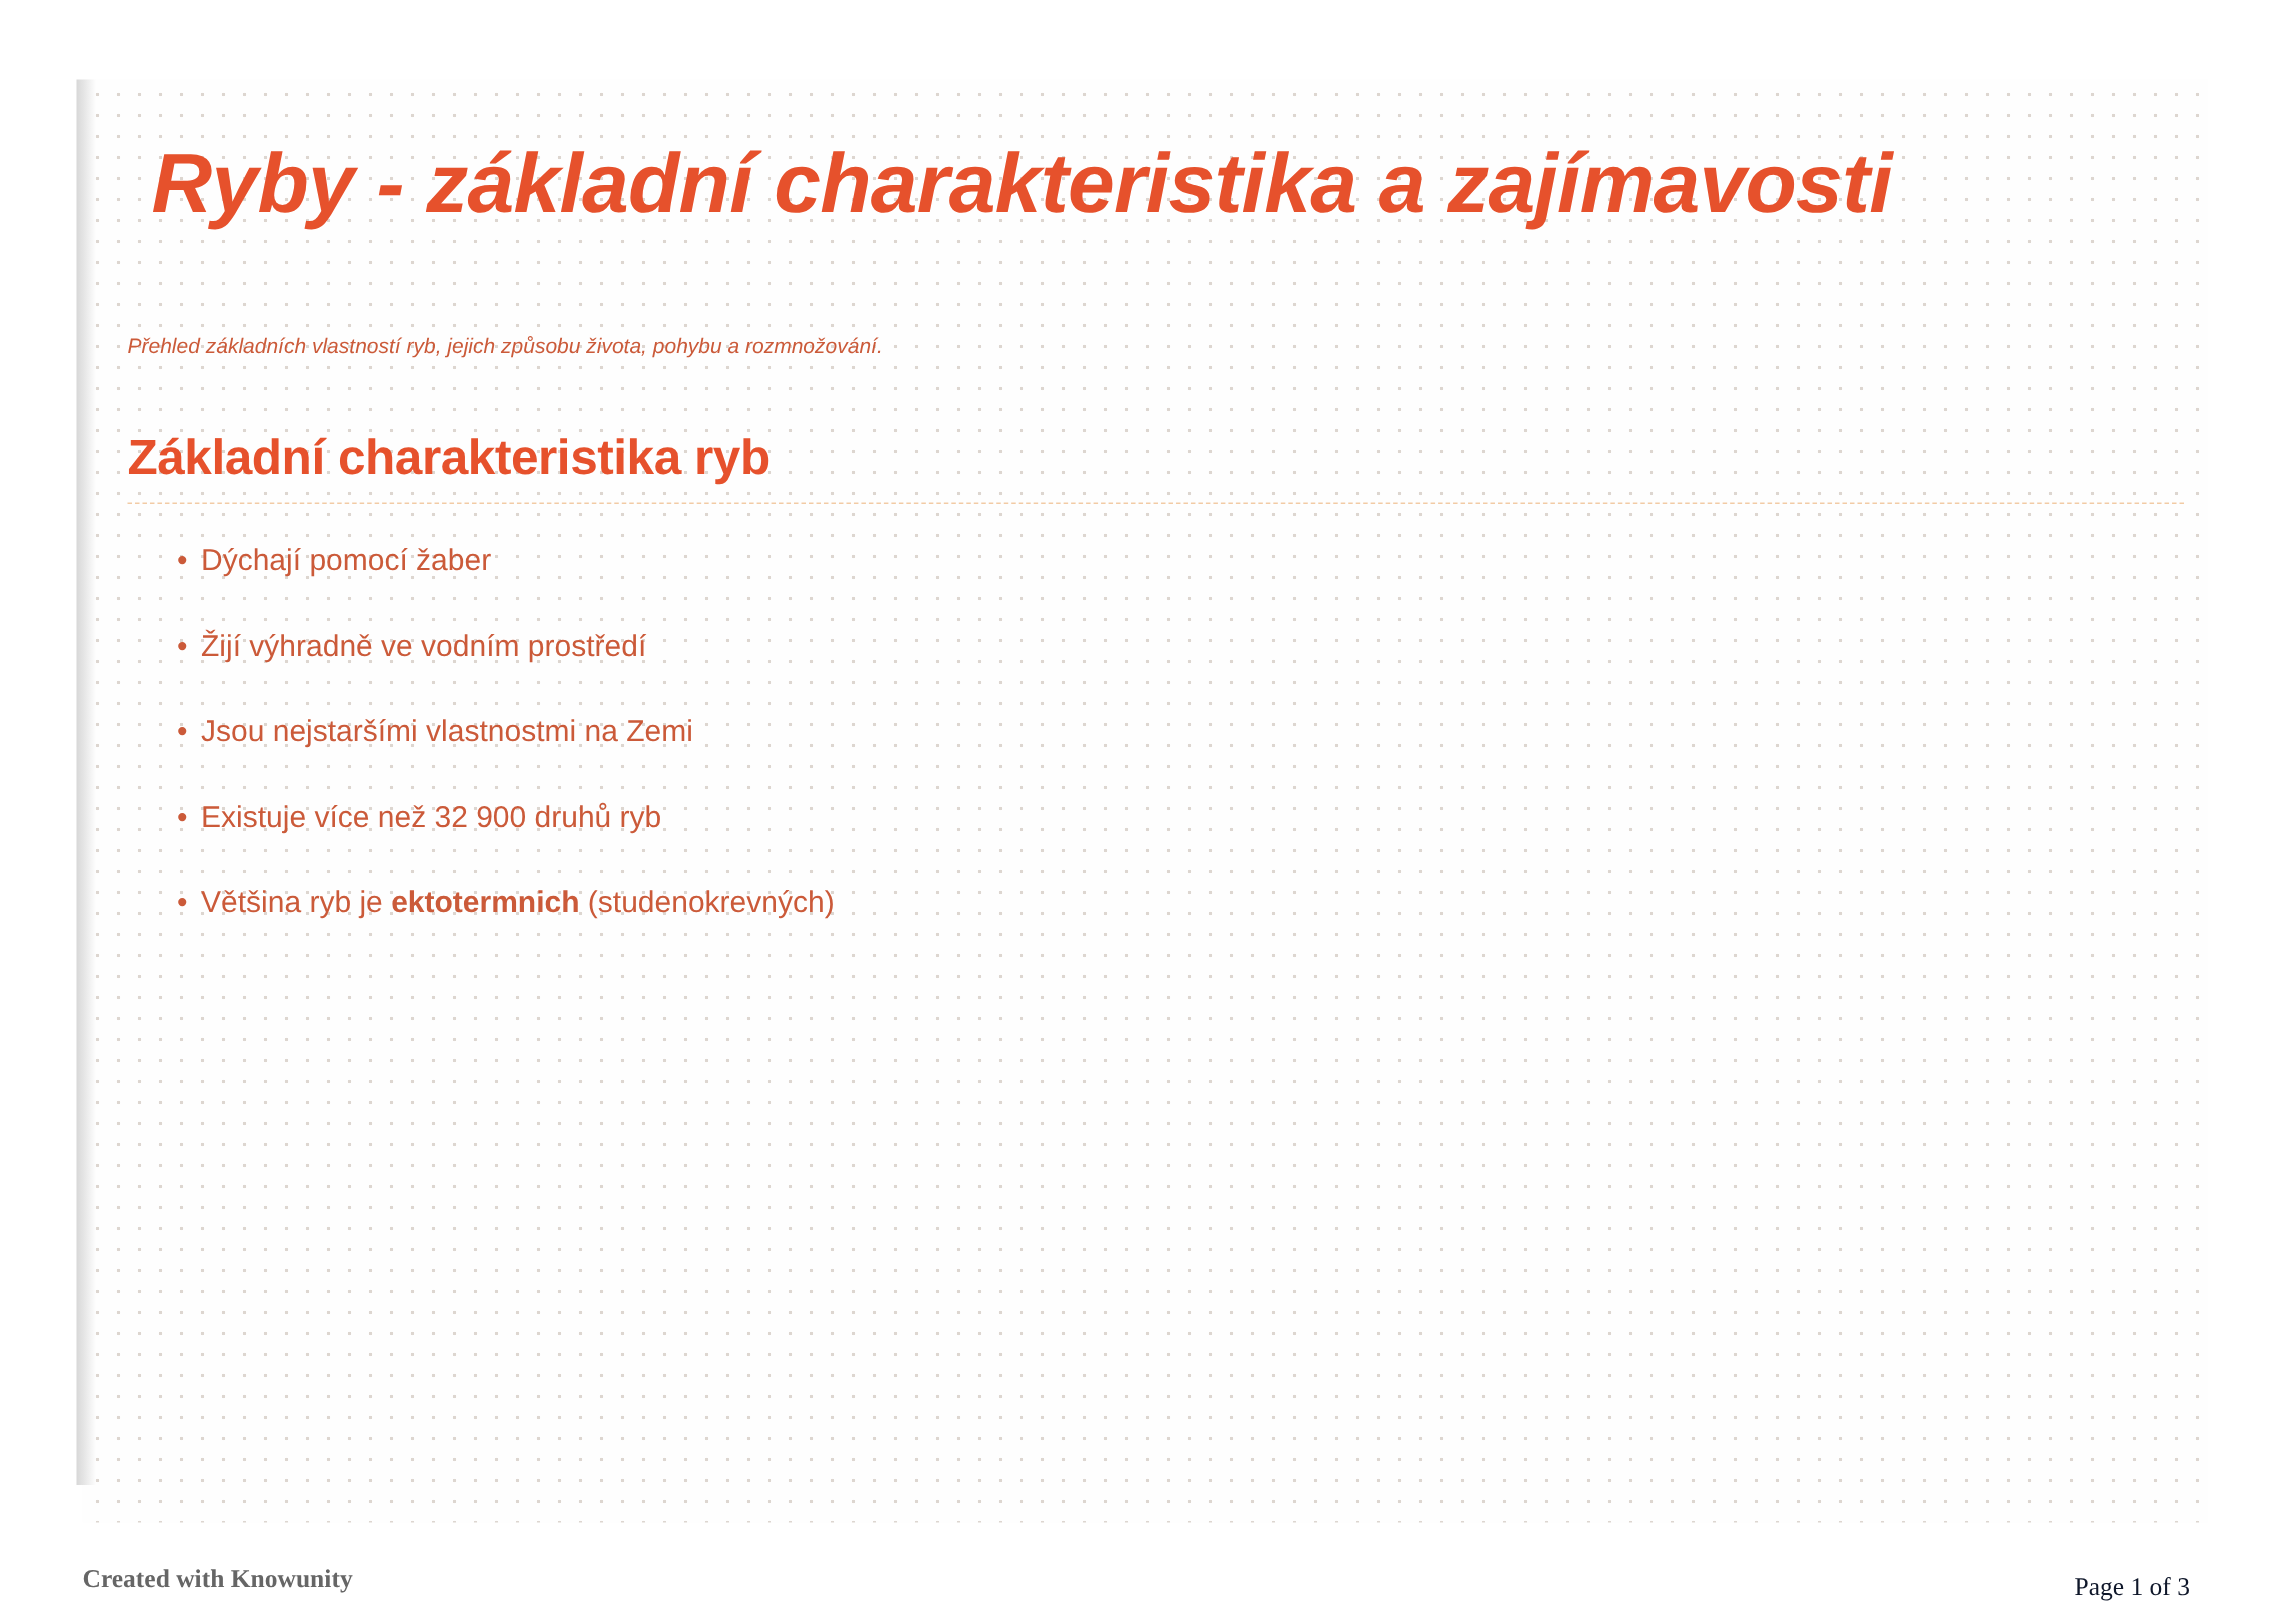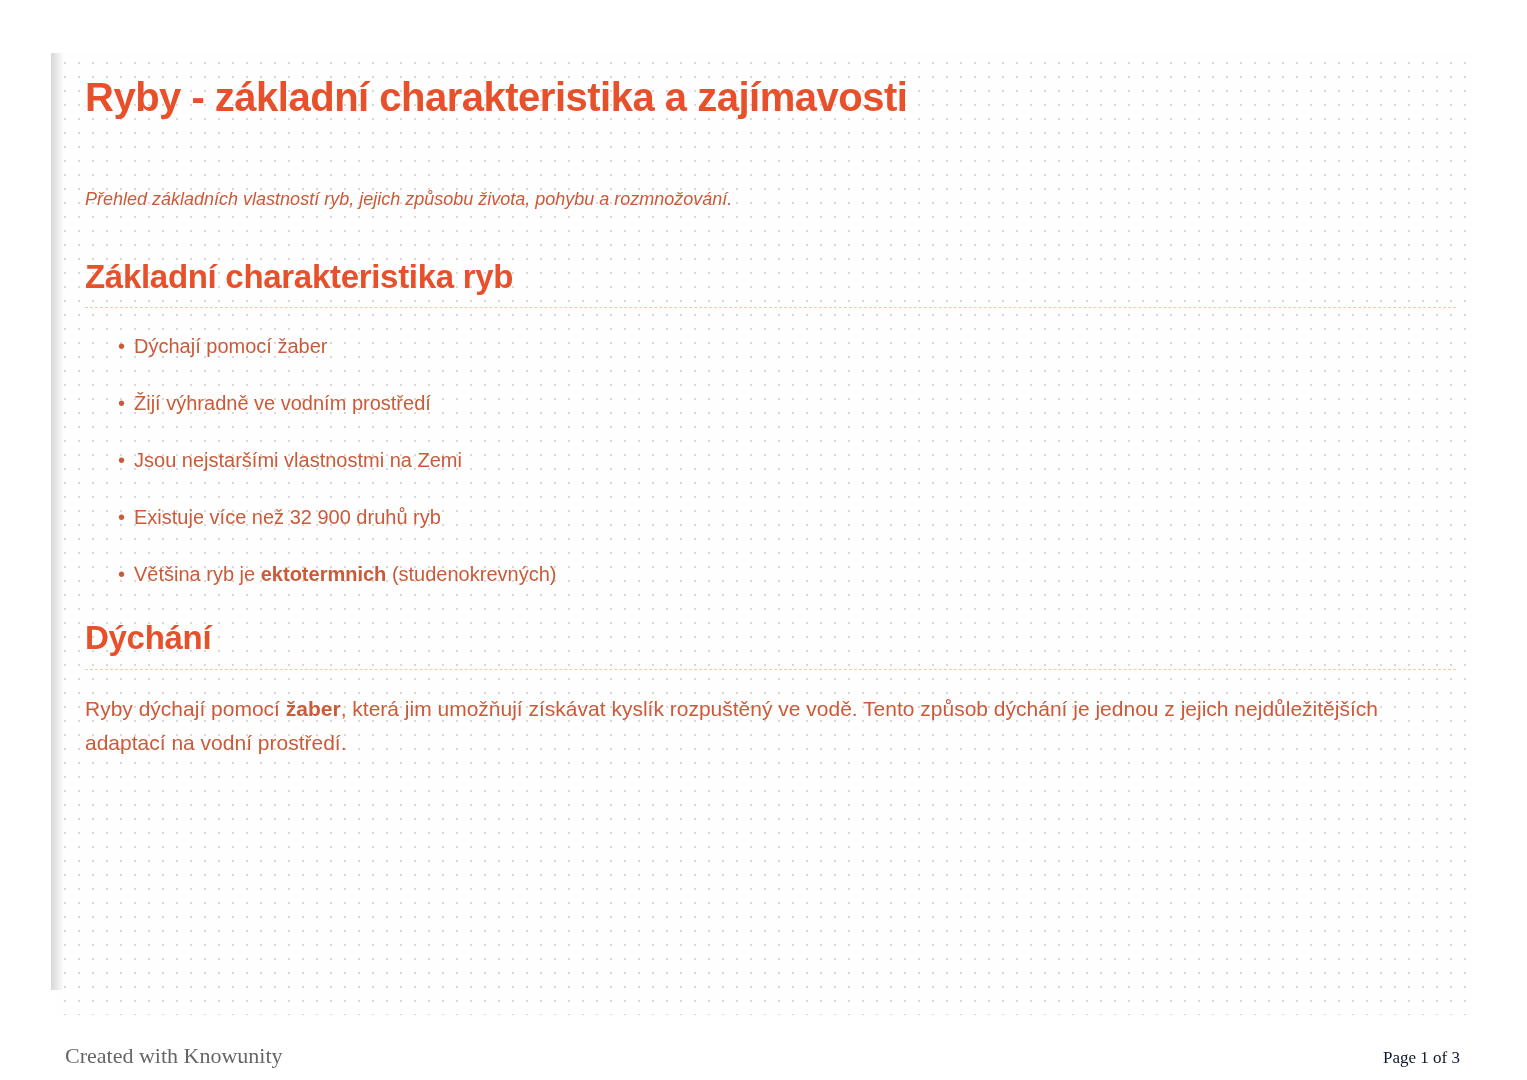"Ryby - základní charakteristika a" h1.doc-title { font-size: 40px -> 56px; font-style: none -> italic; margin: 0 -> 16px }
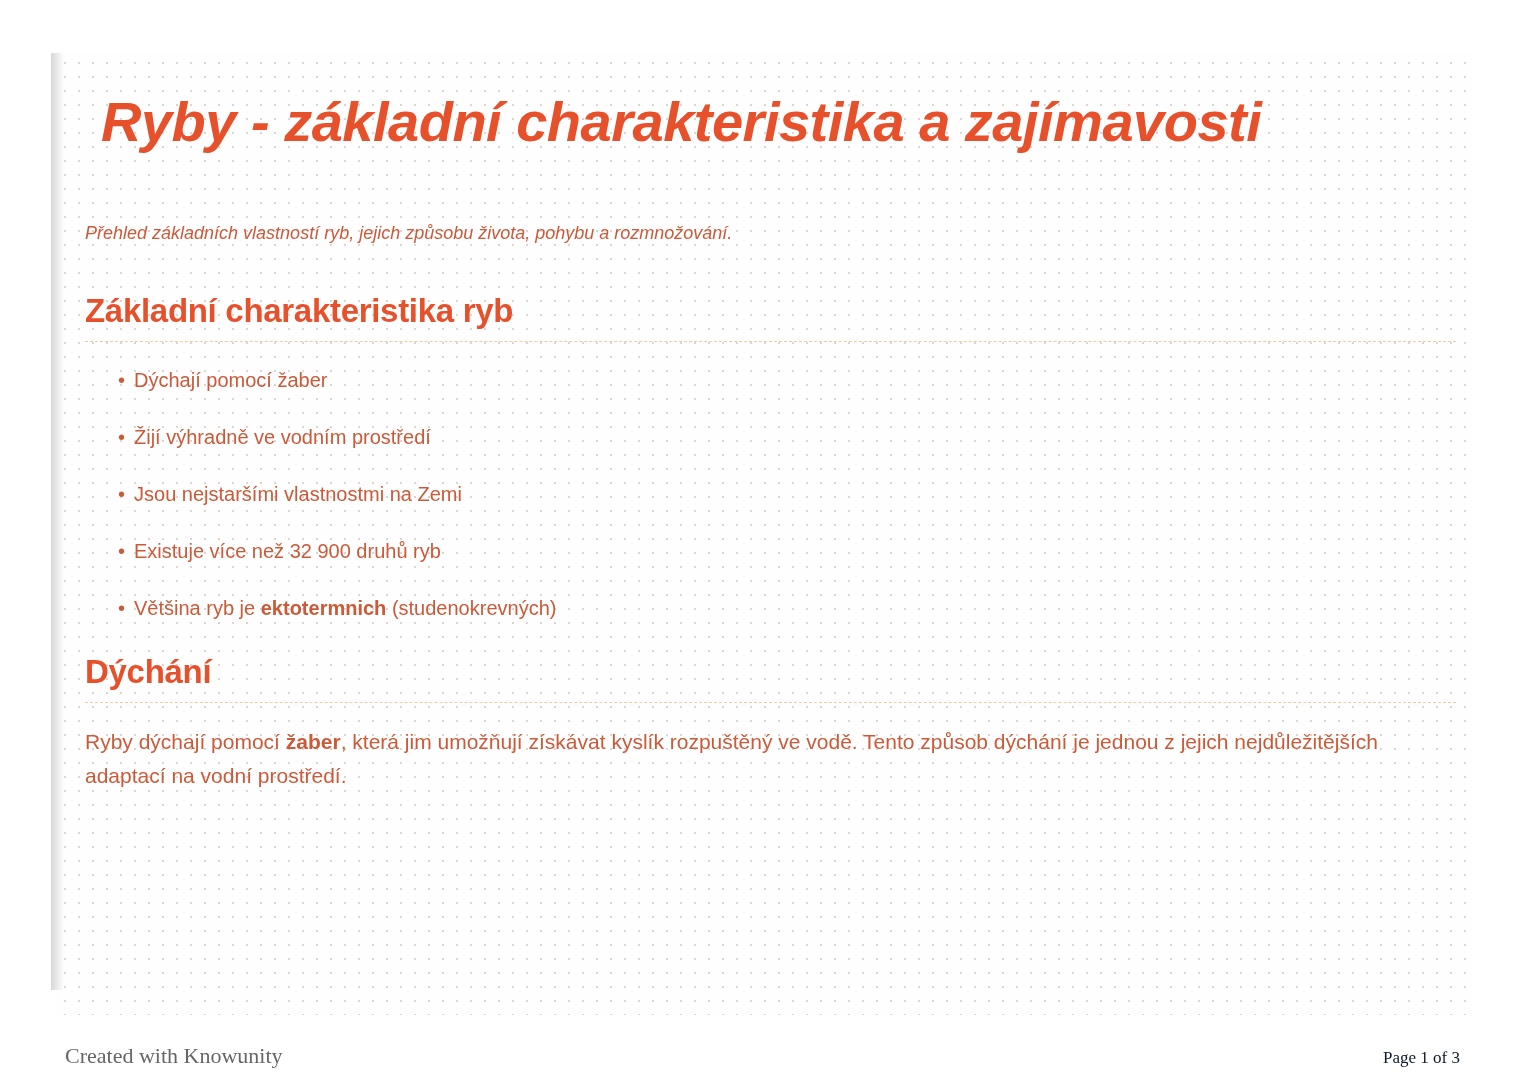"Přehled základních vlastností ryb," .doc-subtitle { font-size: 18px -> 14px }
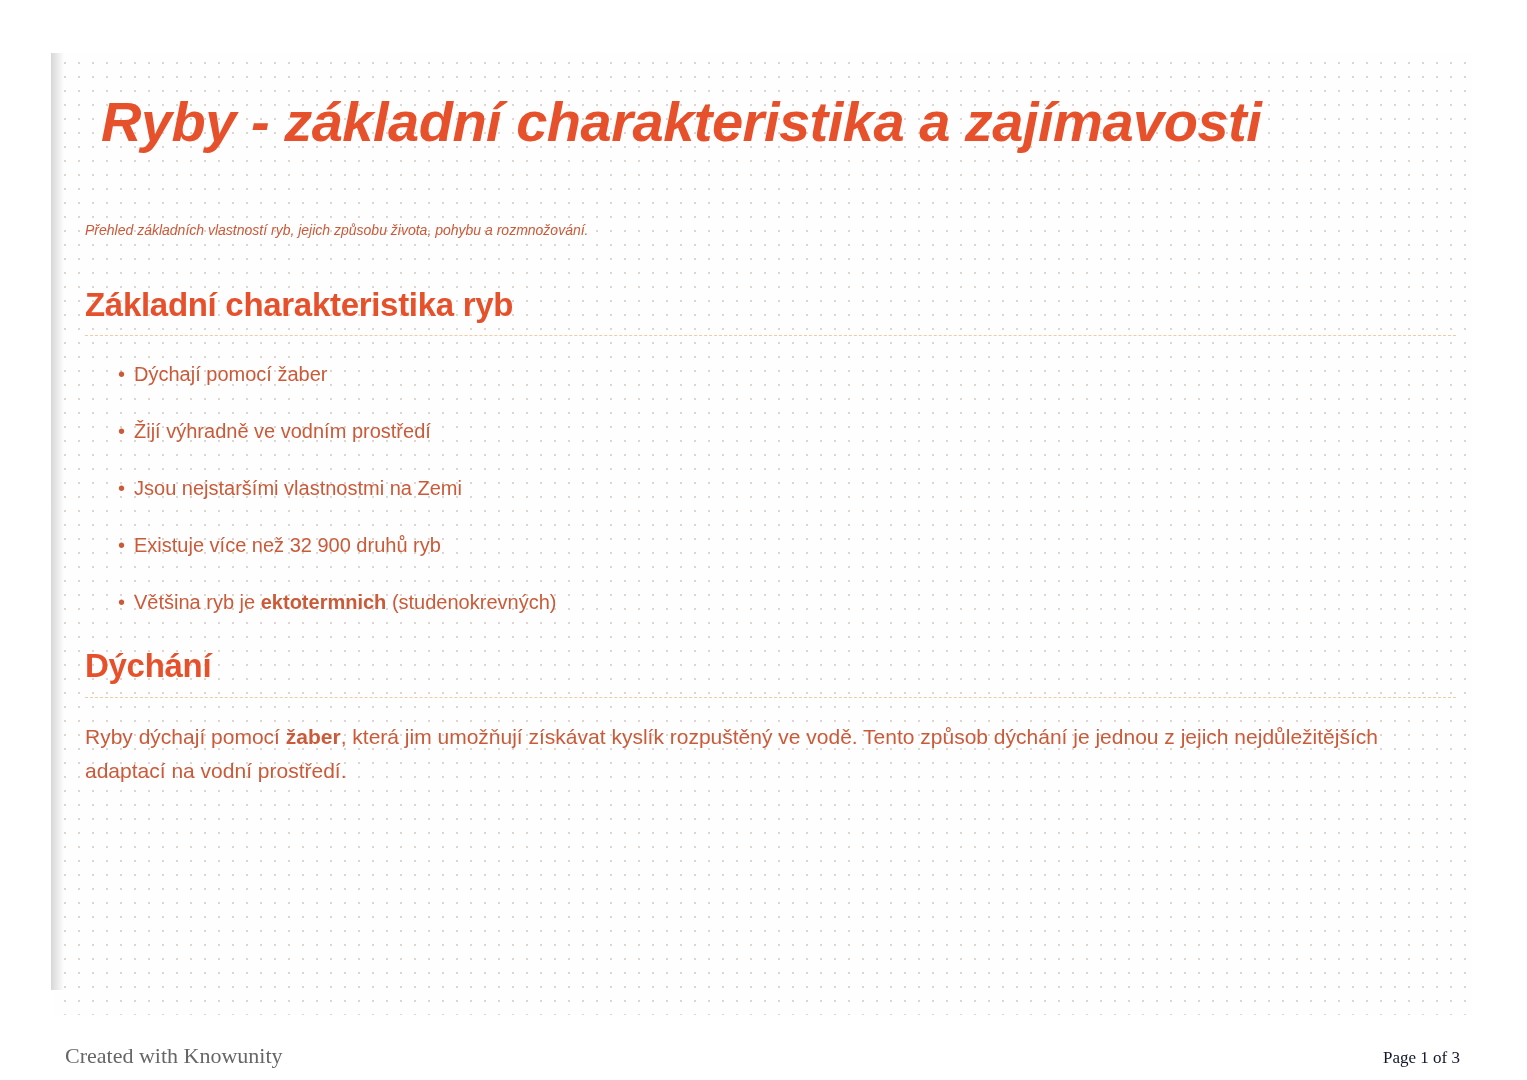"Dýchání" section { html: <section> <h2>Dýchání</h2> <p><span>Ryby dýchají pomocí </span><b>žaber</b><span>, která jim umožňují získávat kyslík rozpuštěný ve vodě. Tento způsob dýchání je jednou z jejich nejdůležitějších adaptací na vodní prostředí.</span></p> </section> -> none }
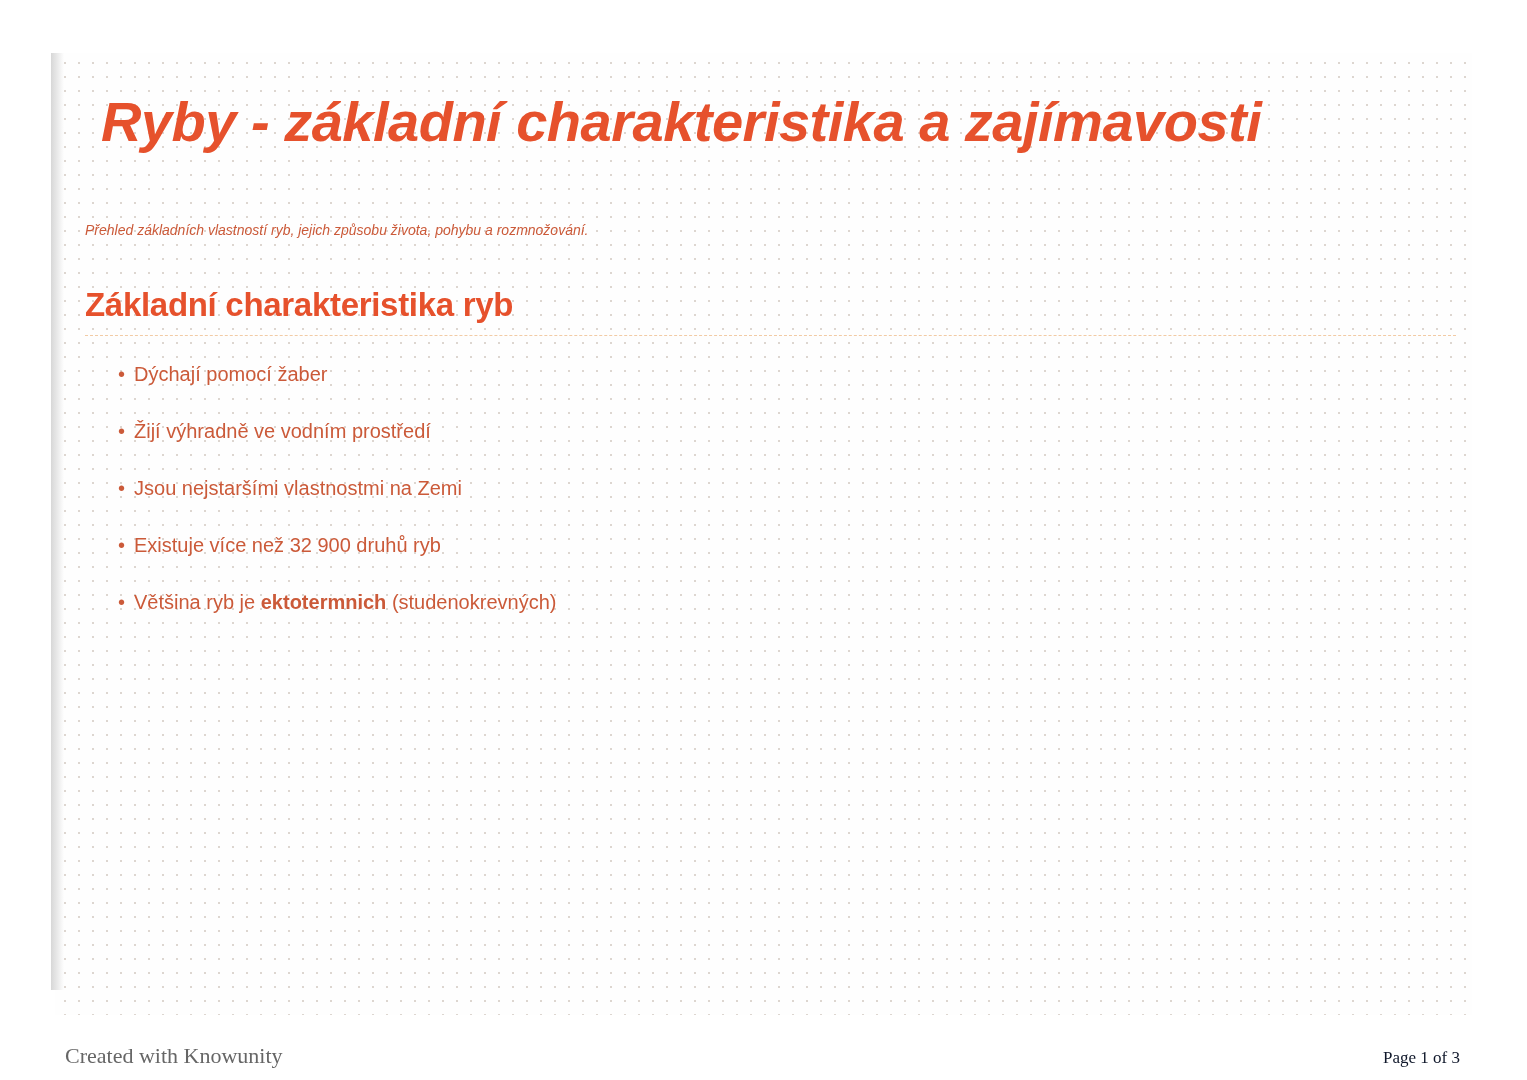"Created with Knowunity" .footer-left { font-size: 22px -> 17px; font-weight: 400 -> 700; left: 65px -> 55px }
